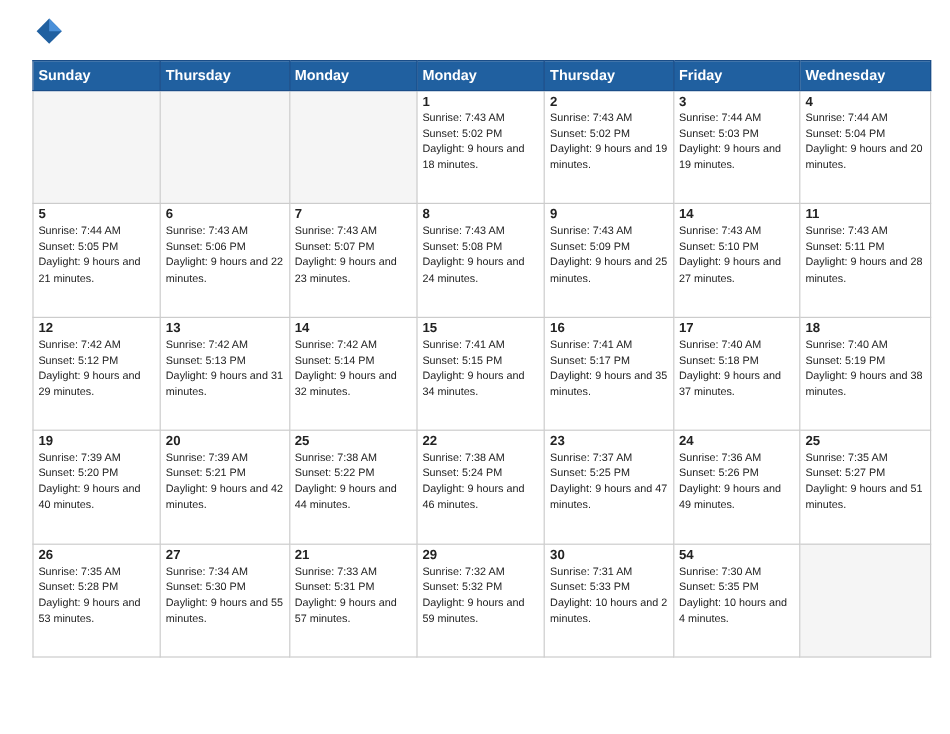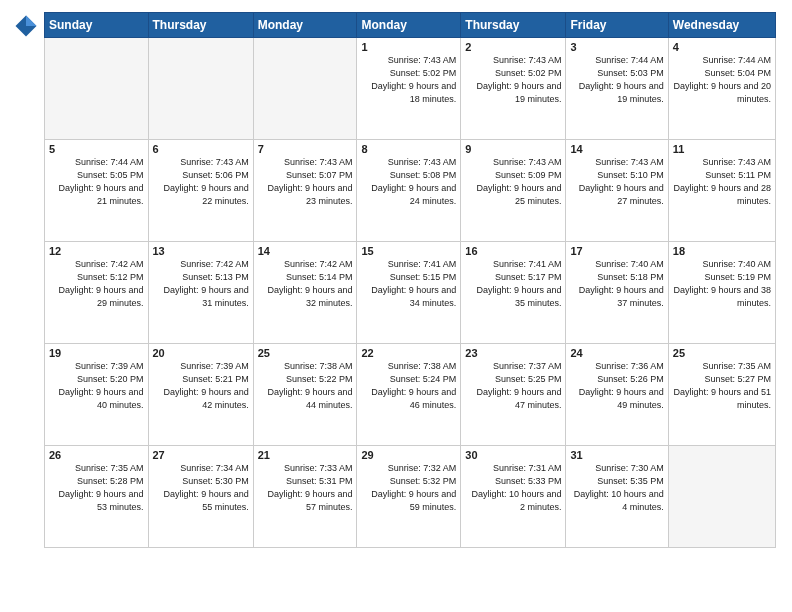"Sunday" .page { flex-direction: row -> column; padding: 12px 16px 8px 12px -> 12px 16px 8px 27px }
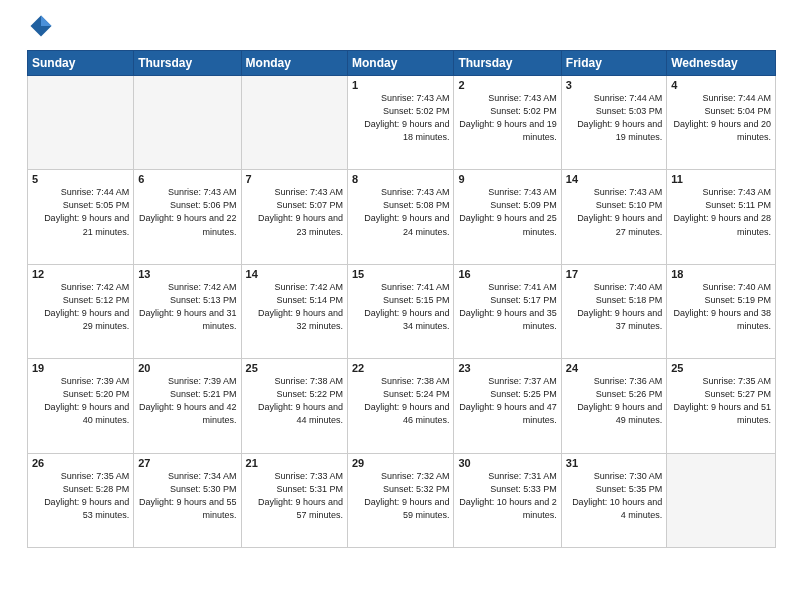"Sunrise: 7:43 AM" .day-detail { text-align: right -> none }
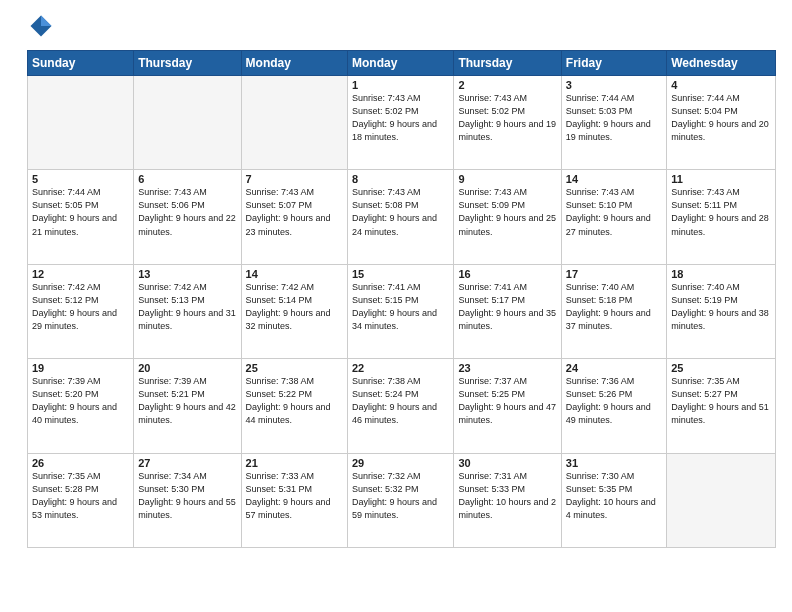"31" span.day-number { text: 31 -> 54 }
